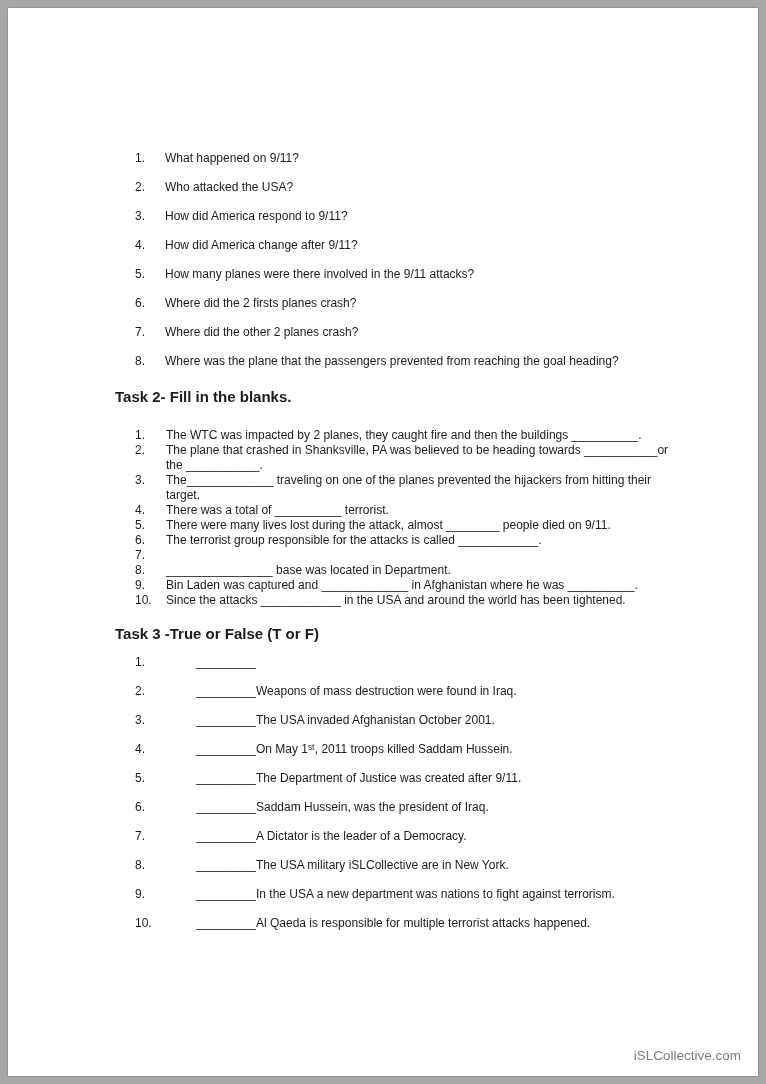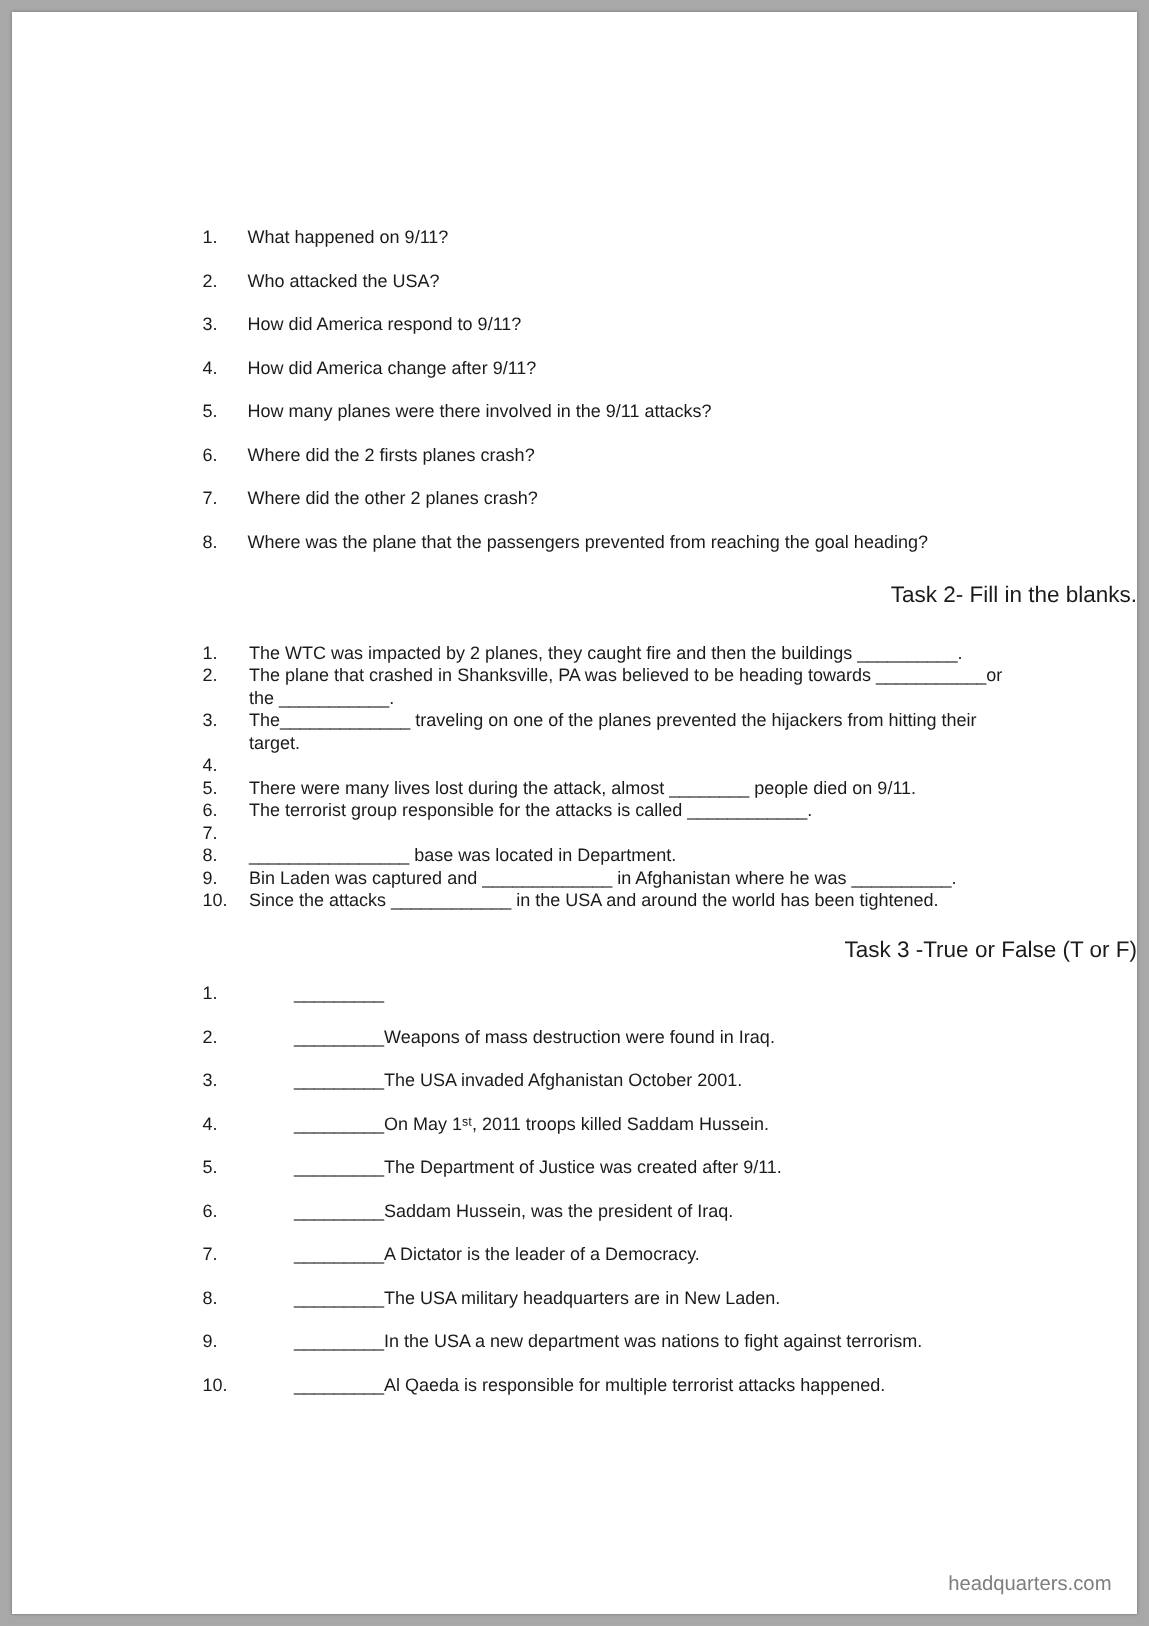"Task 2- Fill in the" .heading { font-weight: normal -> bold; margin: 18px 0 0 62px -> 18px 0 0 107px; text-align: right -> none }
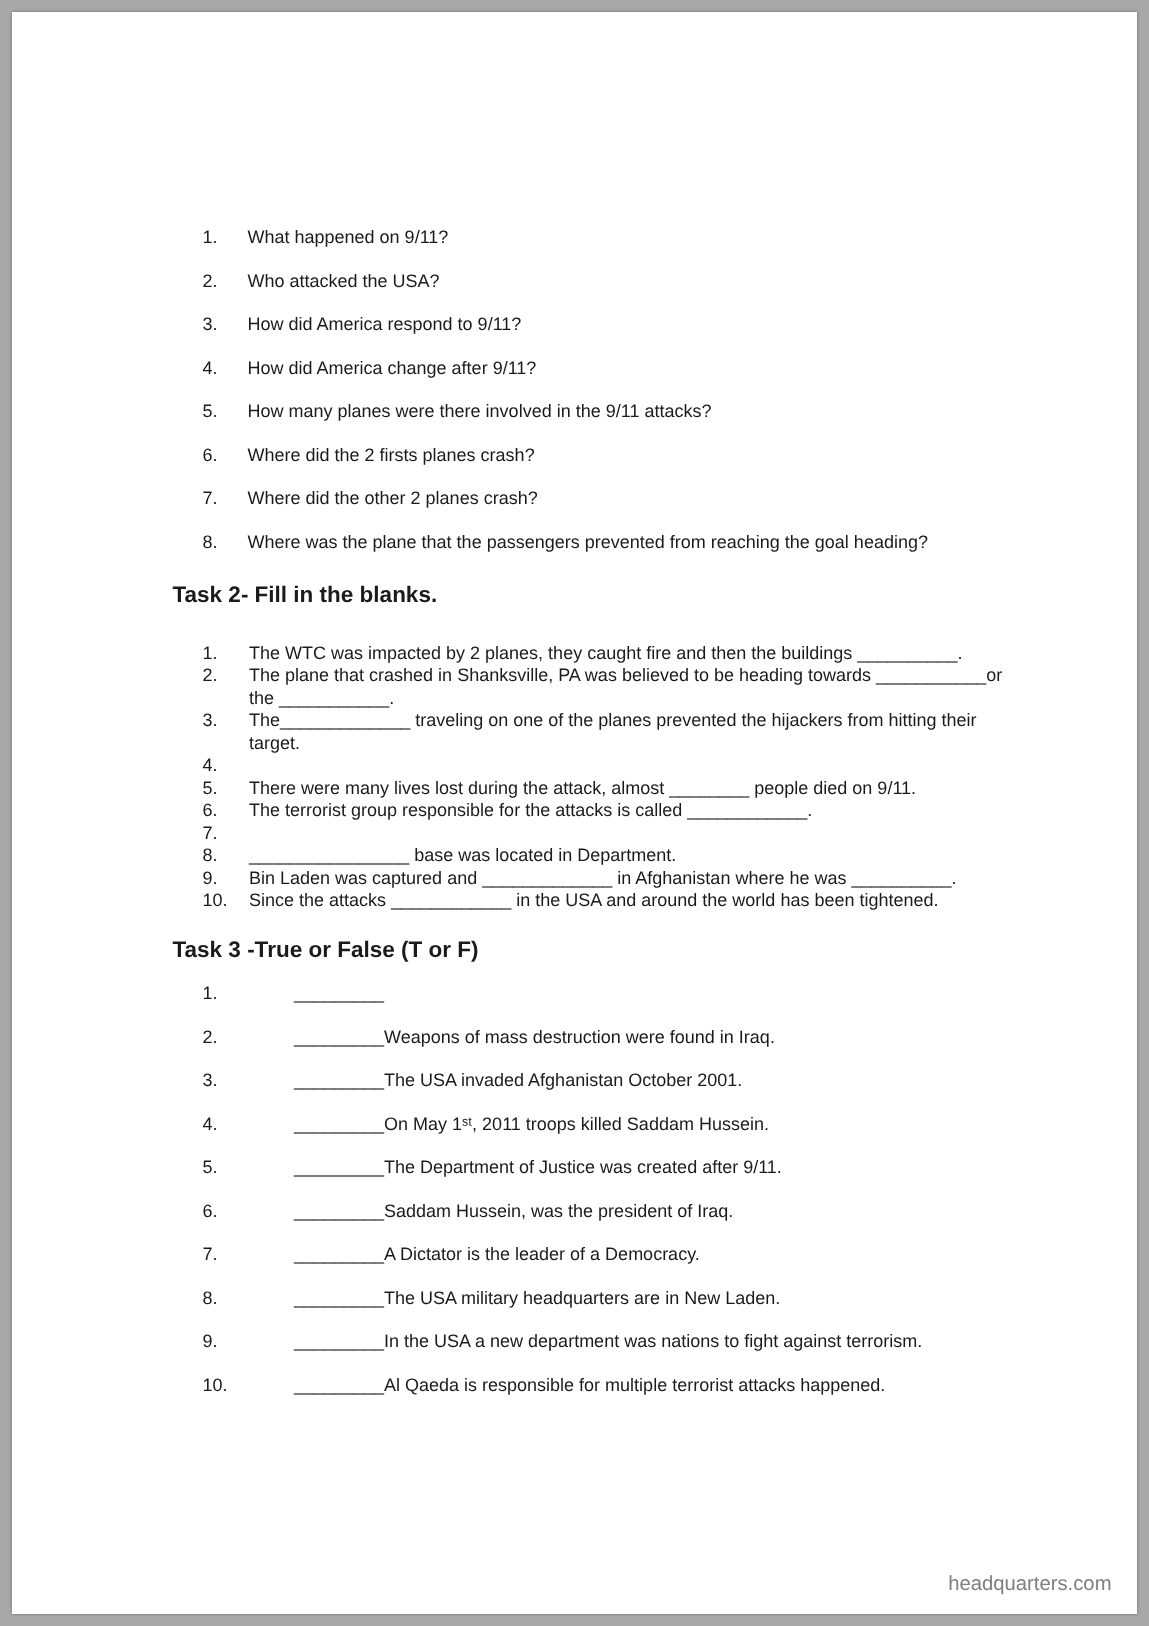"There was a total of" span.txt { html: none -> <span>There was a total of __________ terrorist.</span> }
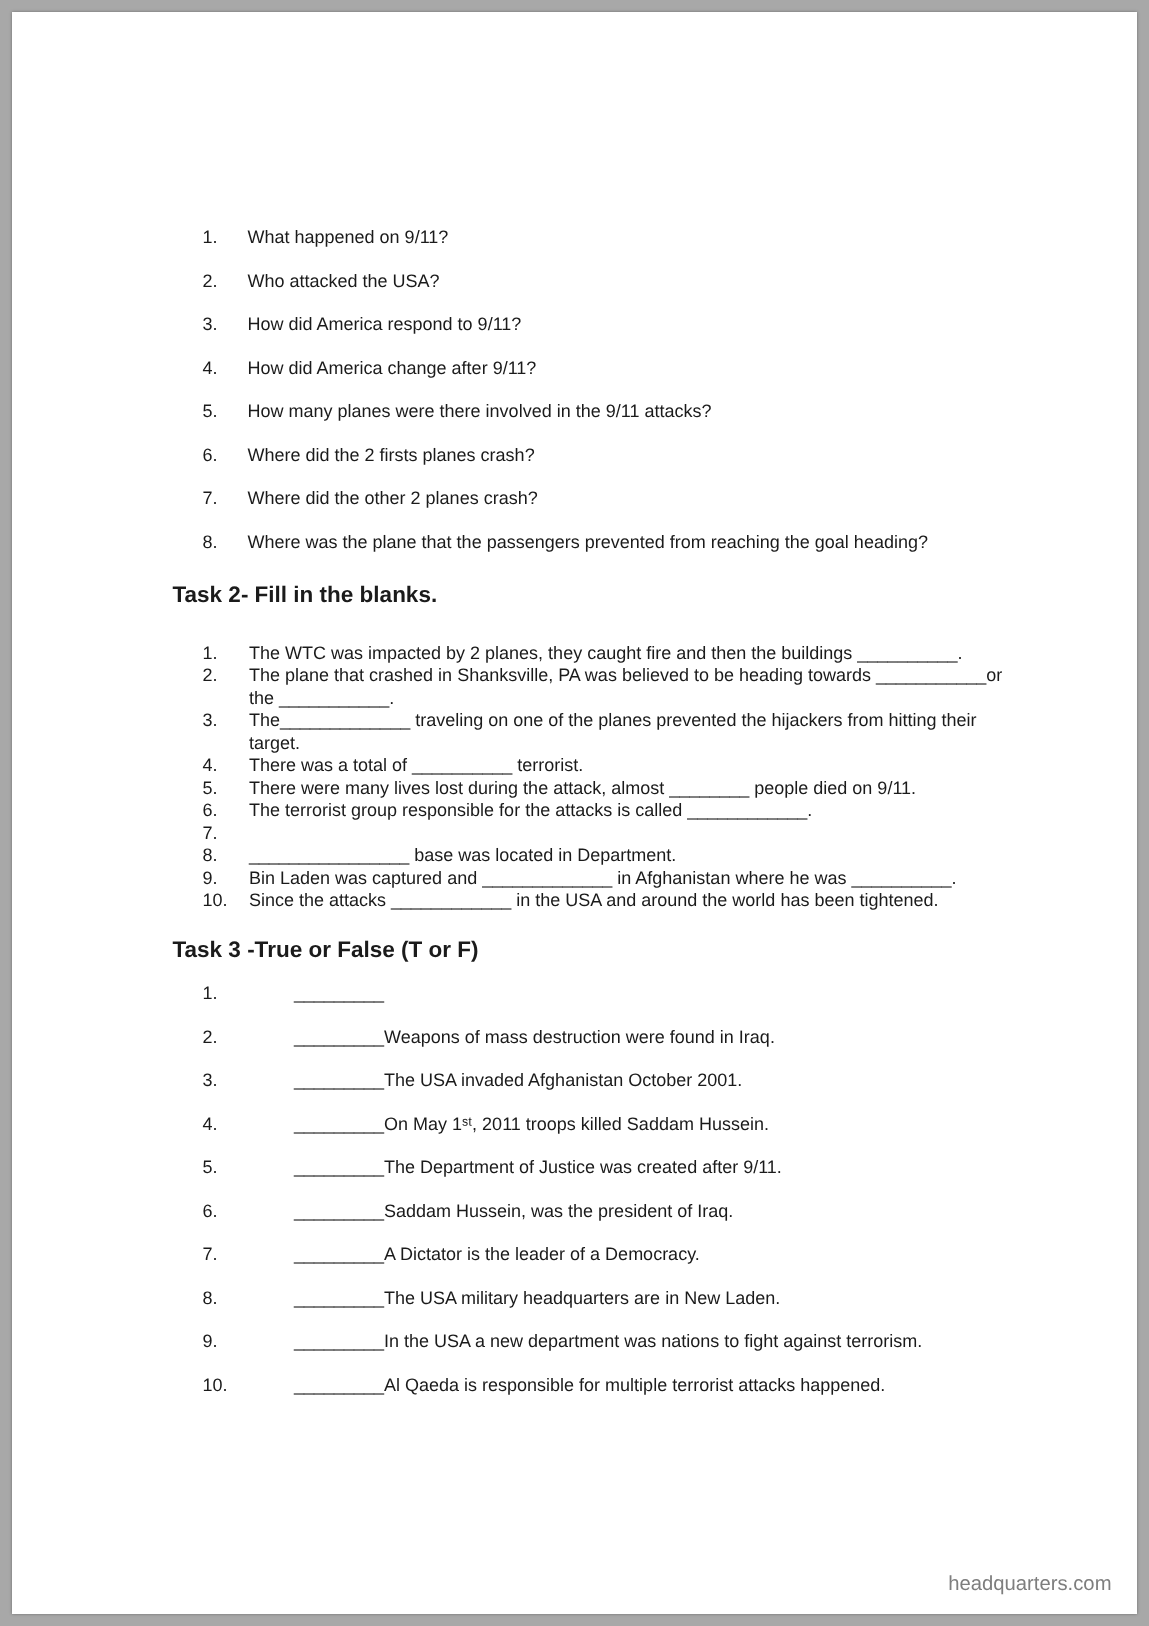"The USA military headquarters are" span.txt { text: headquarters are in New Laden -> iSLCollective are in New York }
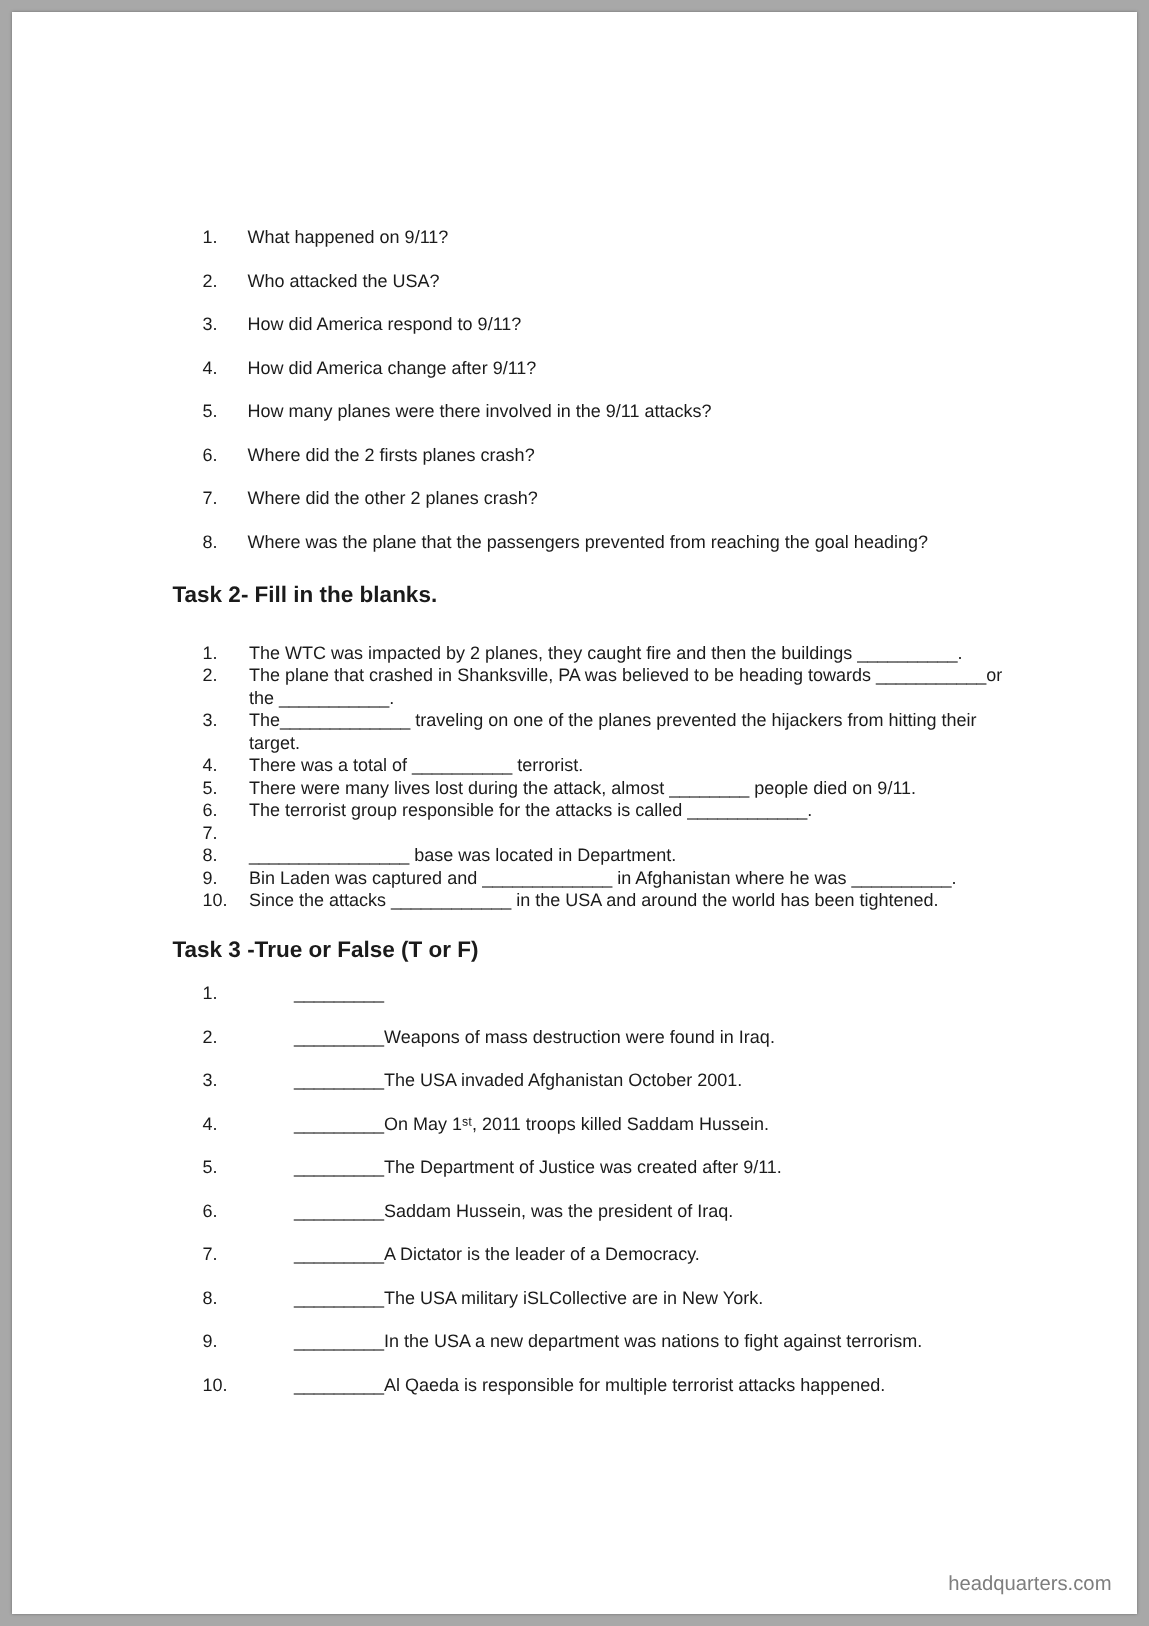"headquarters.com" div.footer { text: headquarters.com -> iSLCollective.com }
